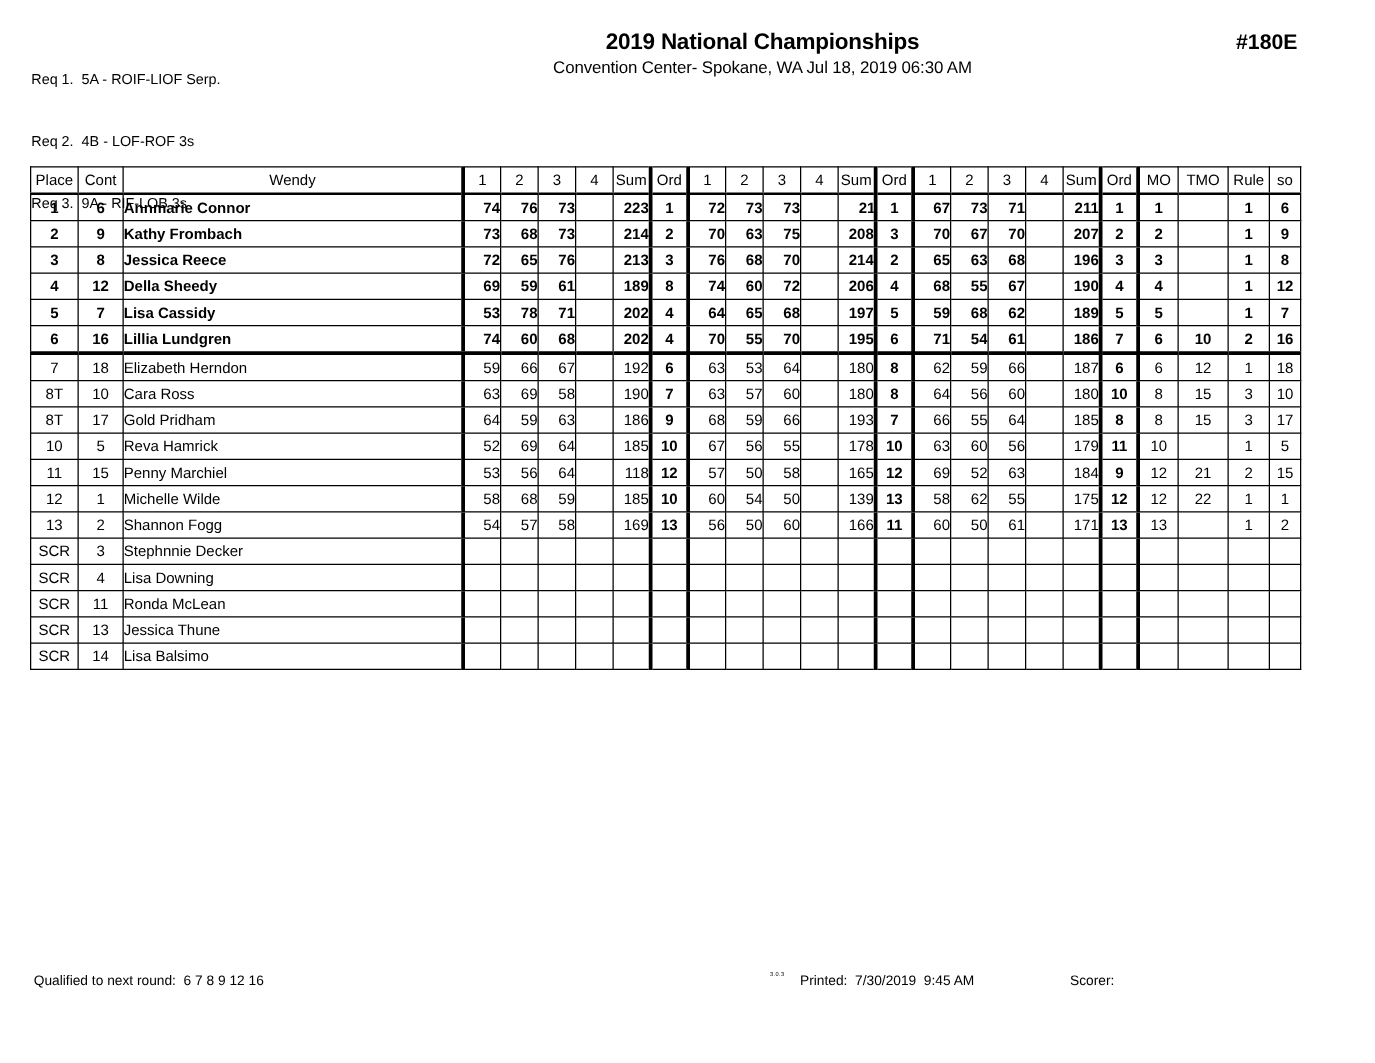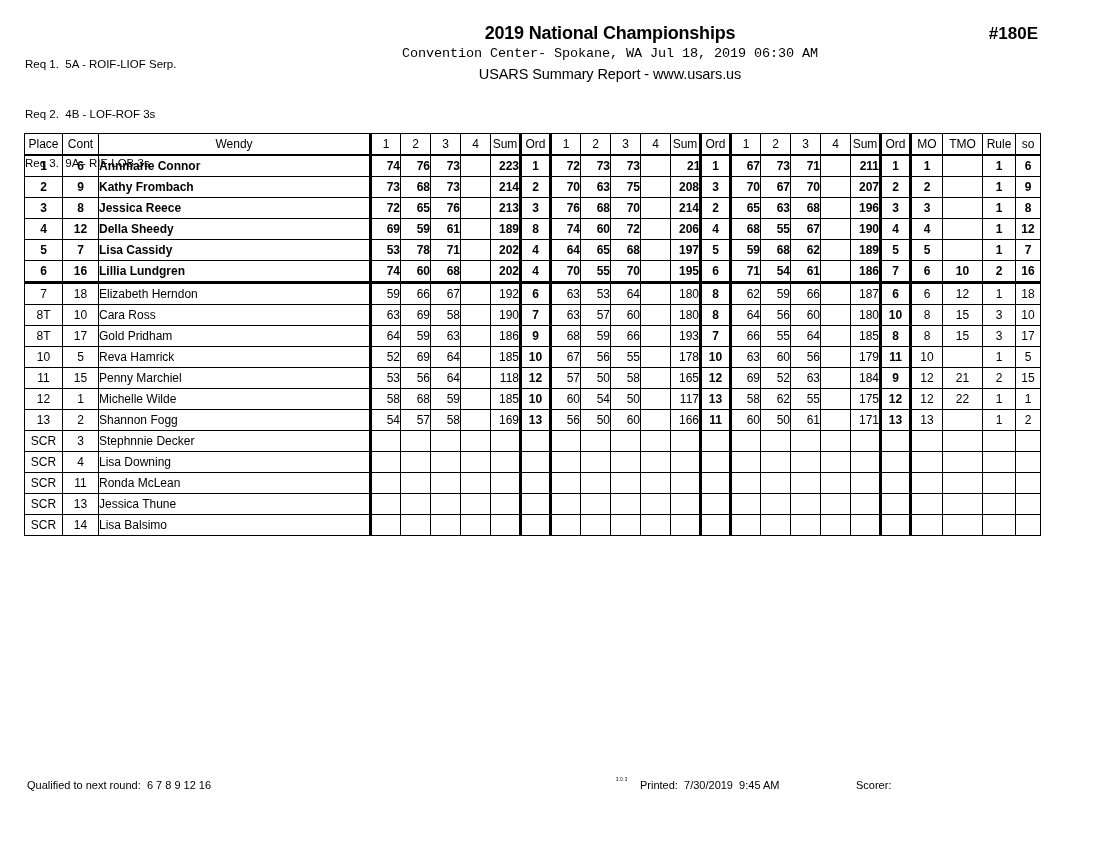"Convention Center- Spokane, WA Jul" #venue-line { font-family: Liberation Mono, monospace -> none }
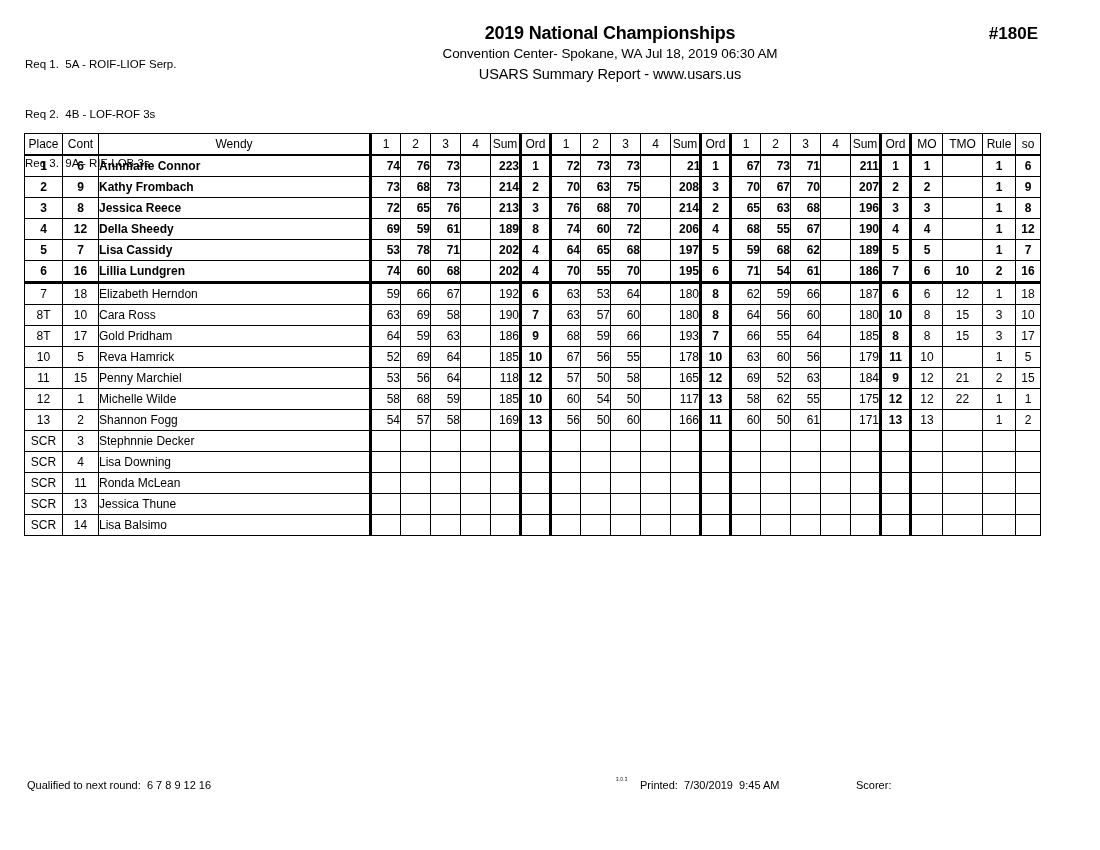"USARS Summary Report - www.usars.us" div { html: <div>USARS Summary Report - www.usars.us</div> -> none }
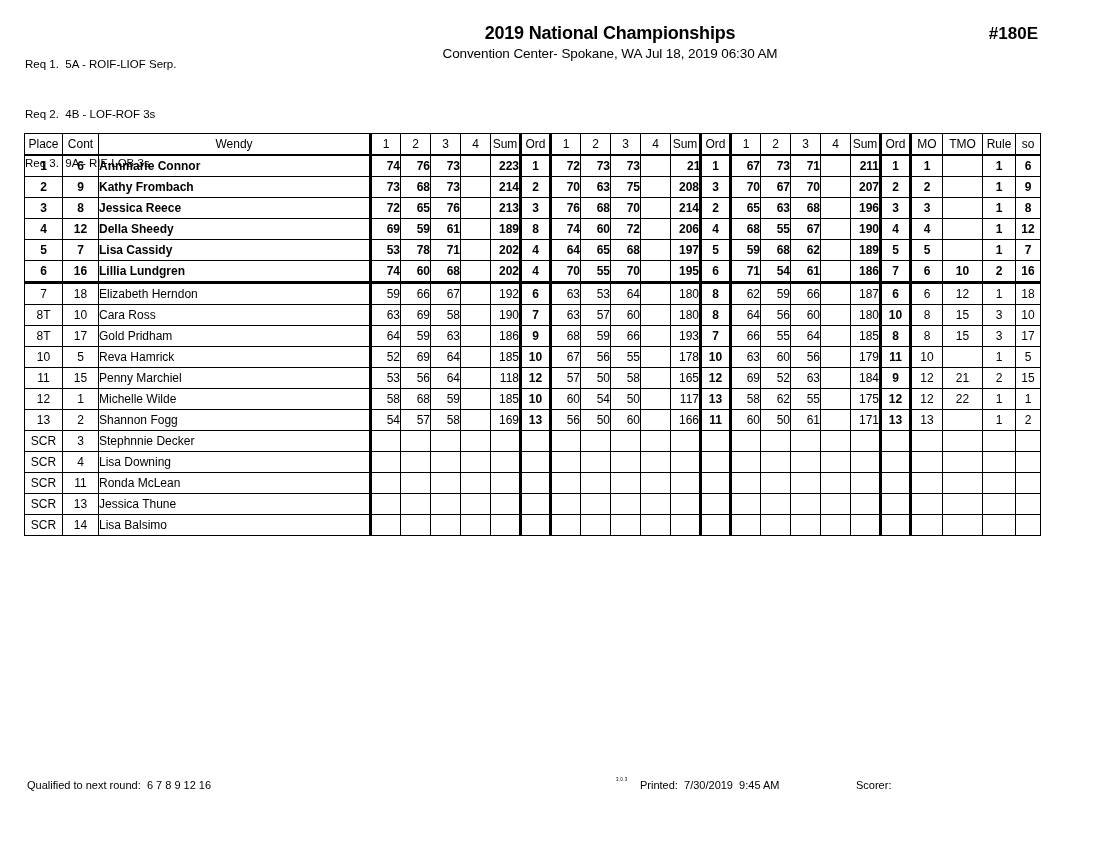"117" td.r { text: 117 -> 139 }
